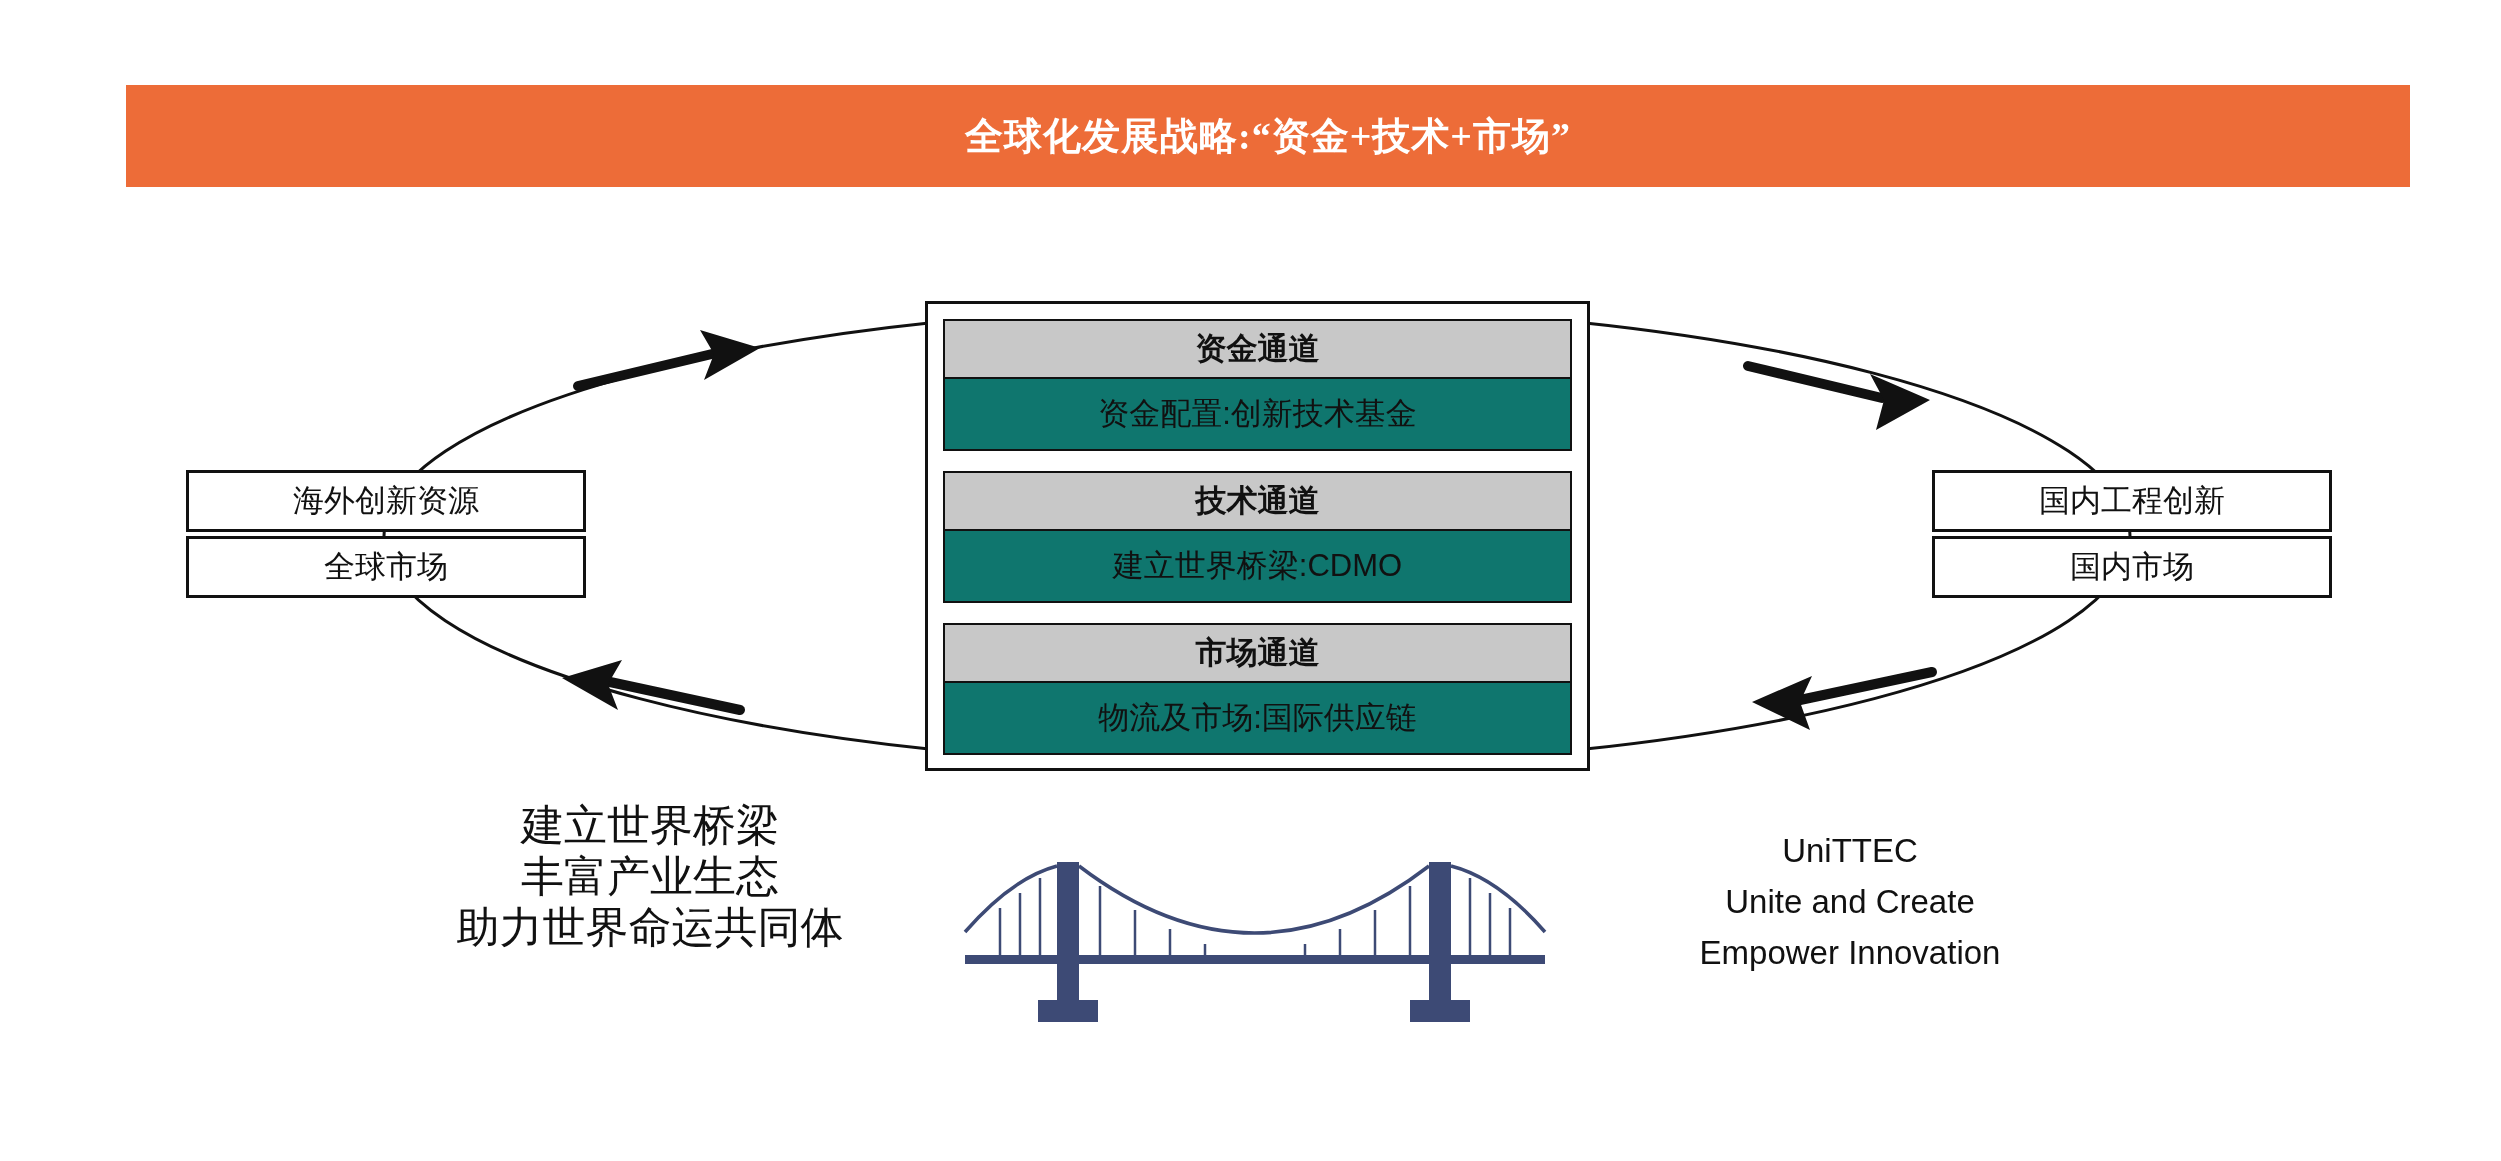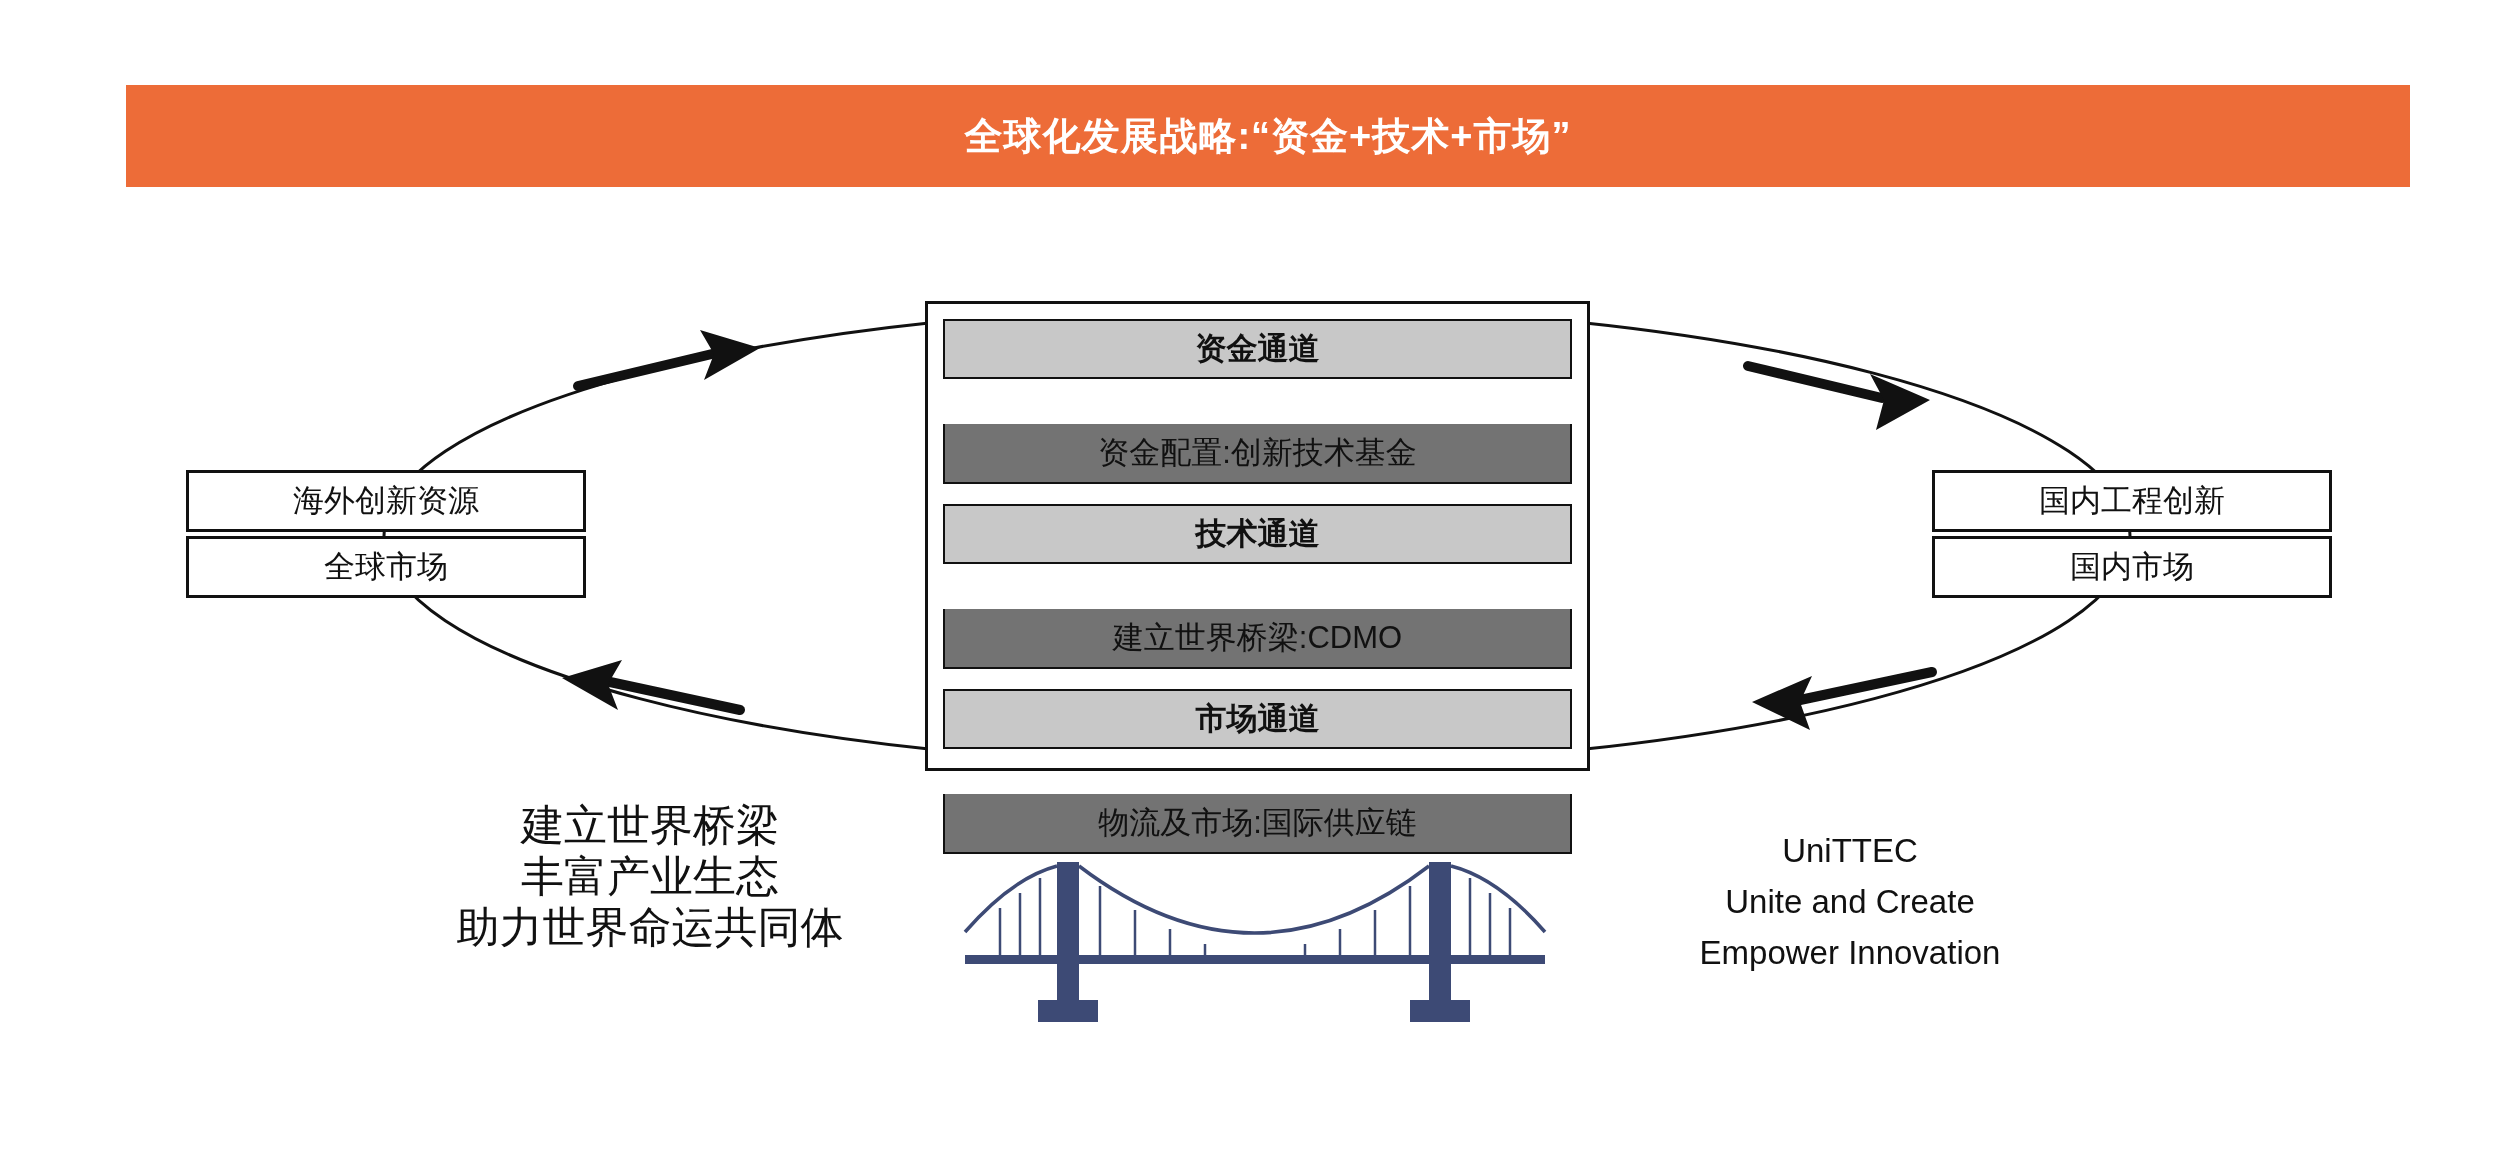"全球化发展战略:“资金+技术+市场”" #title-banner { font-family: none -> Liberation Serif, serif }
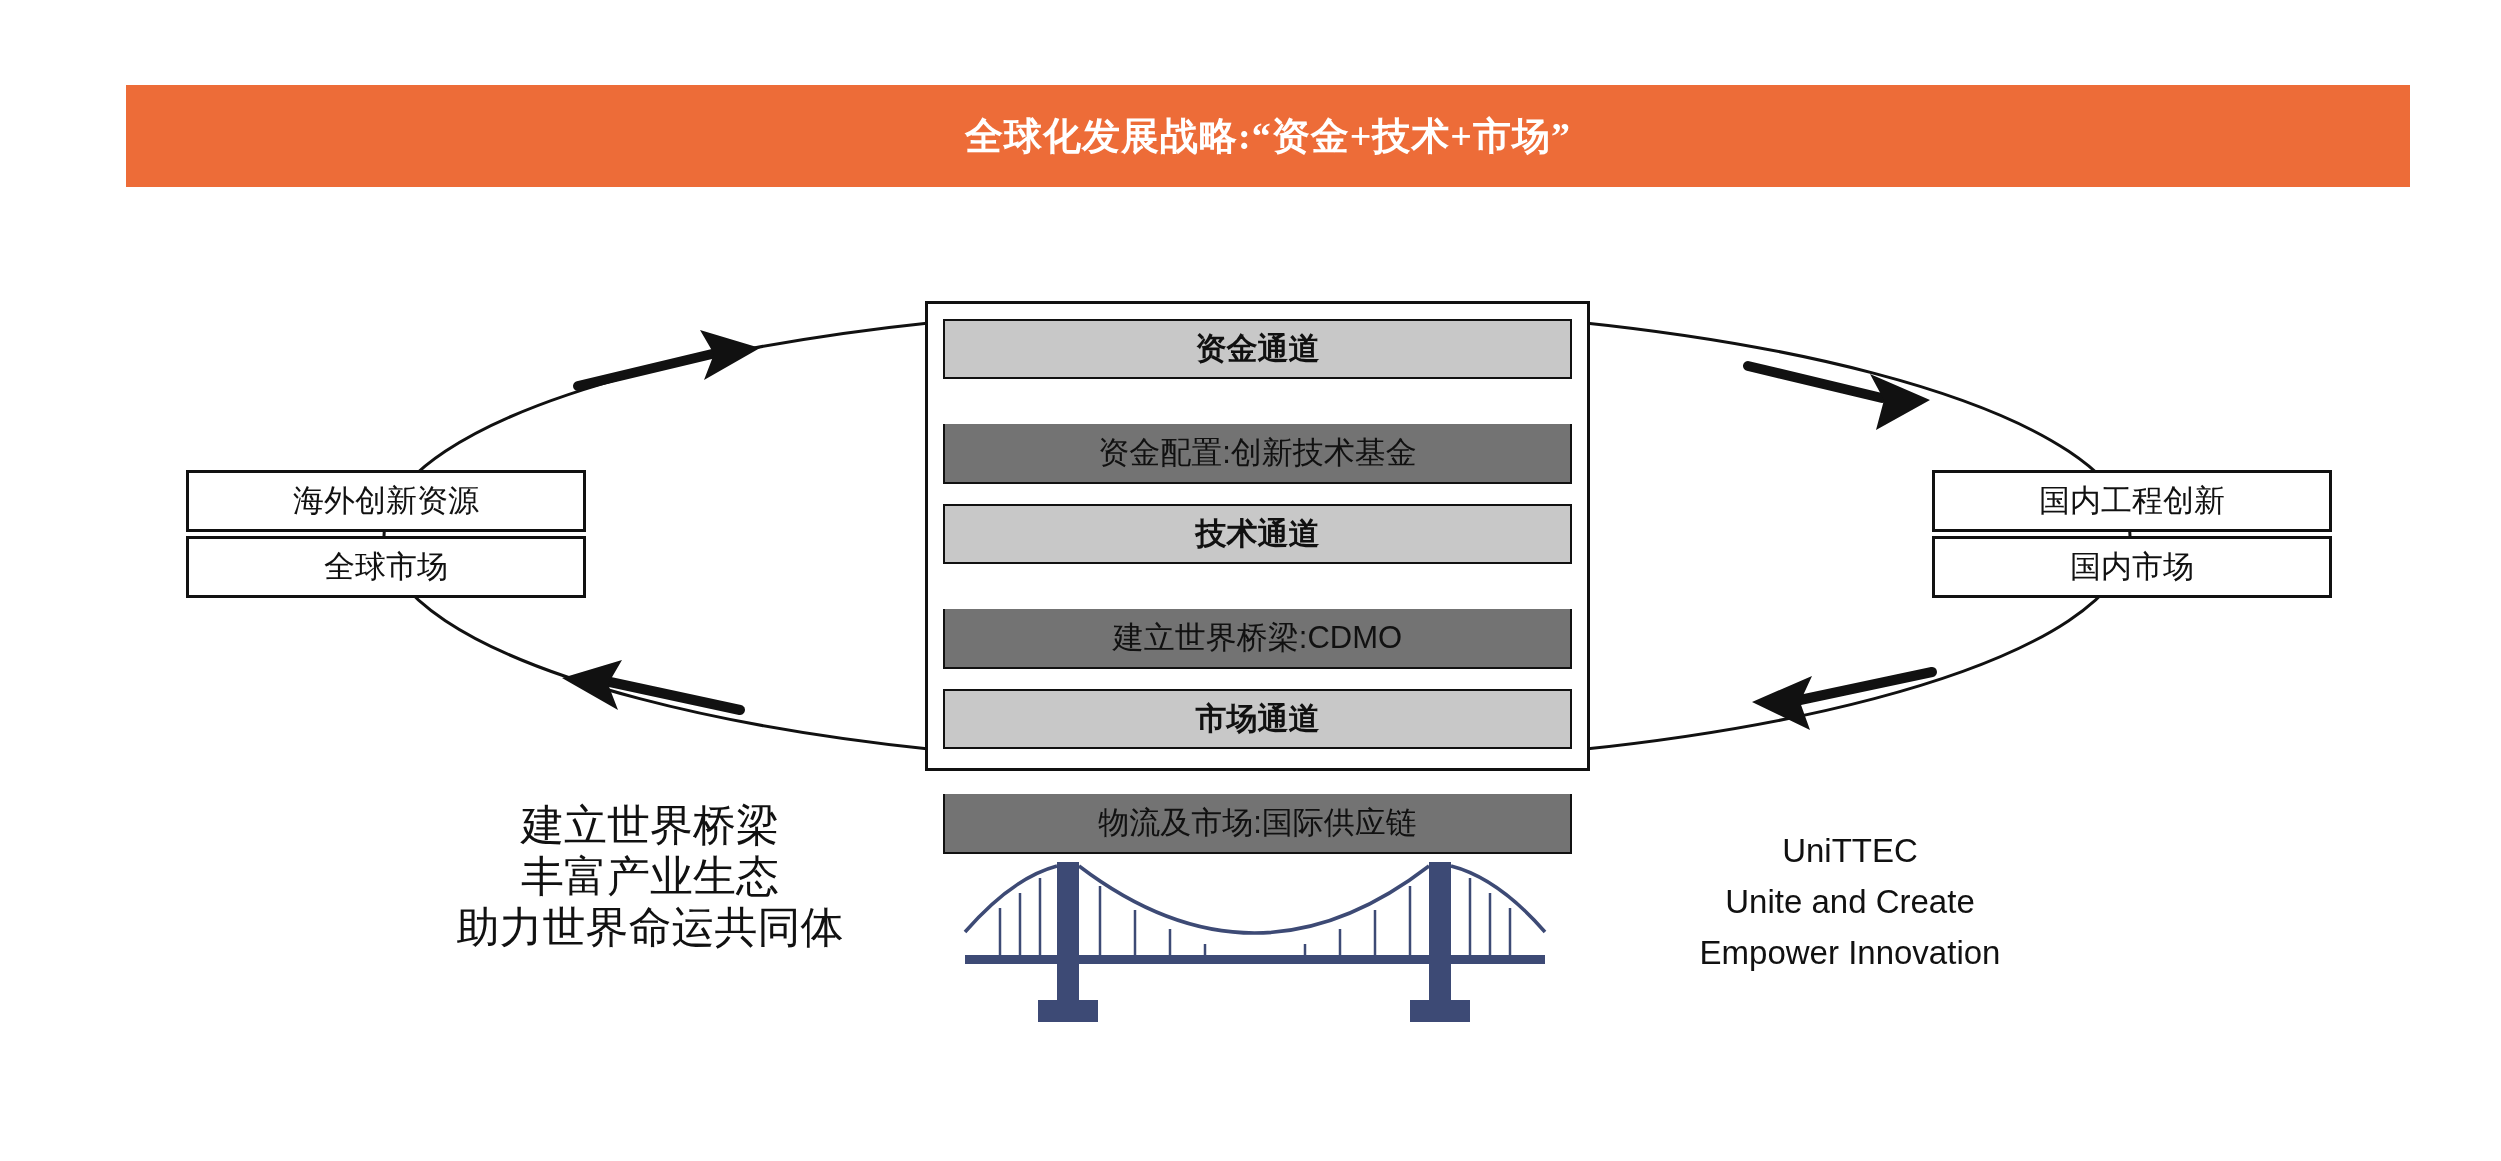"资金配置:创新技术基金" .channel-body { background: #737373 -> #0f766e; height: 60px -> 72px; margin-top: 45px -> none }
